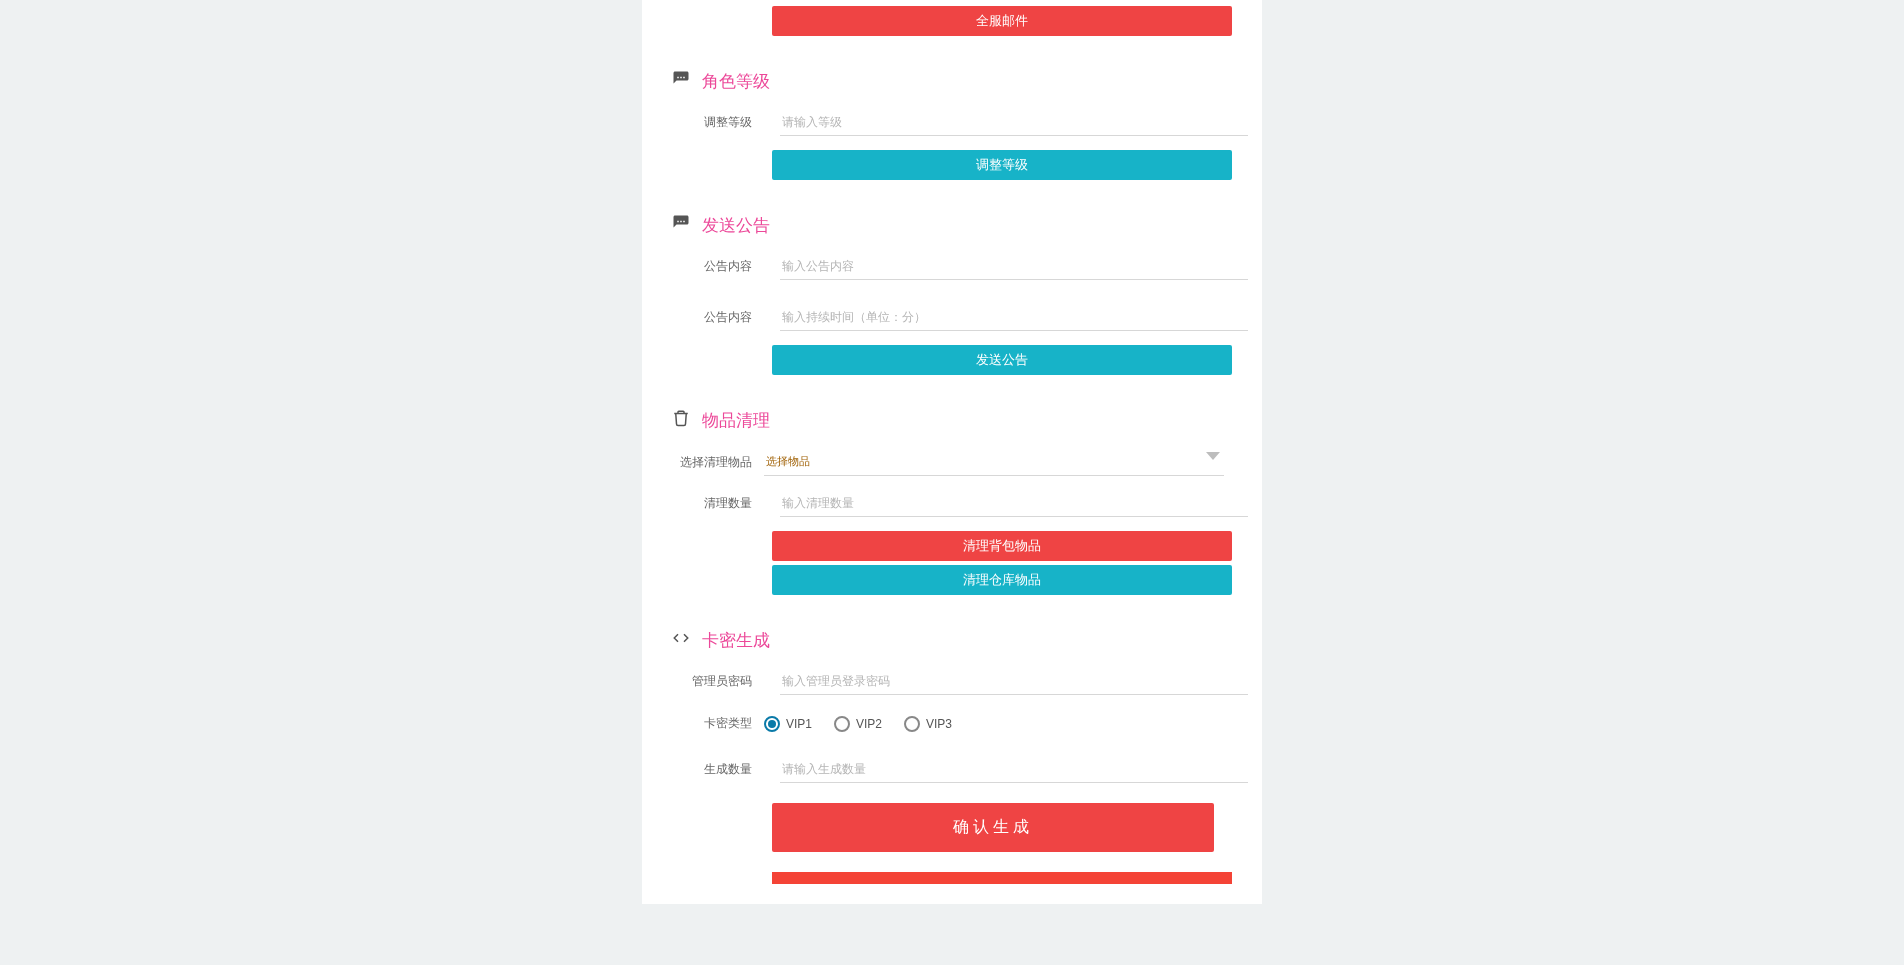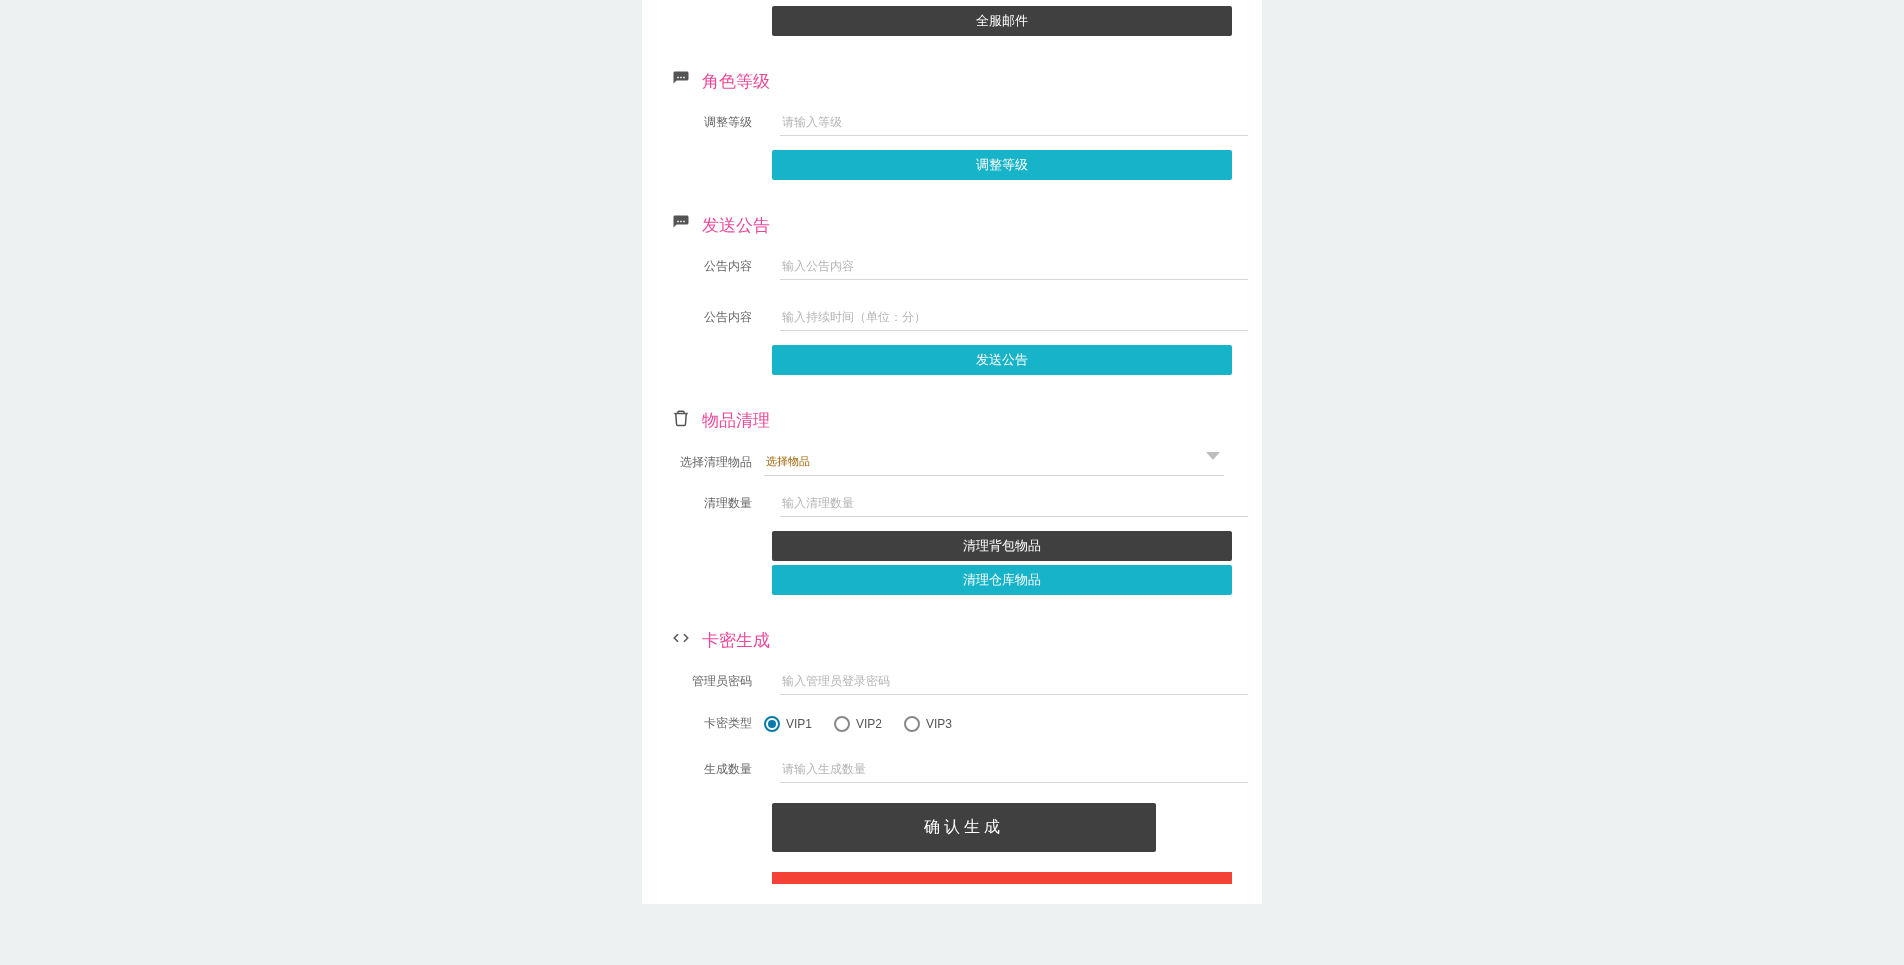"全服邮件" .btn-green { background: #404040 -> #ef4444 }
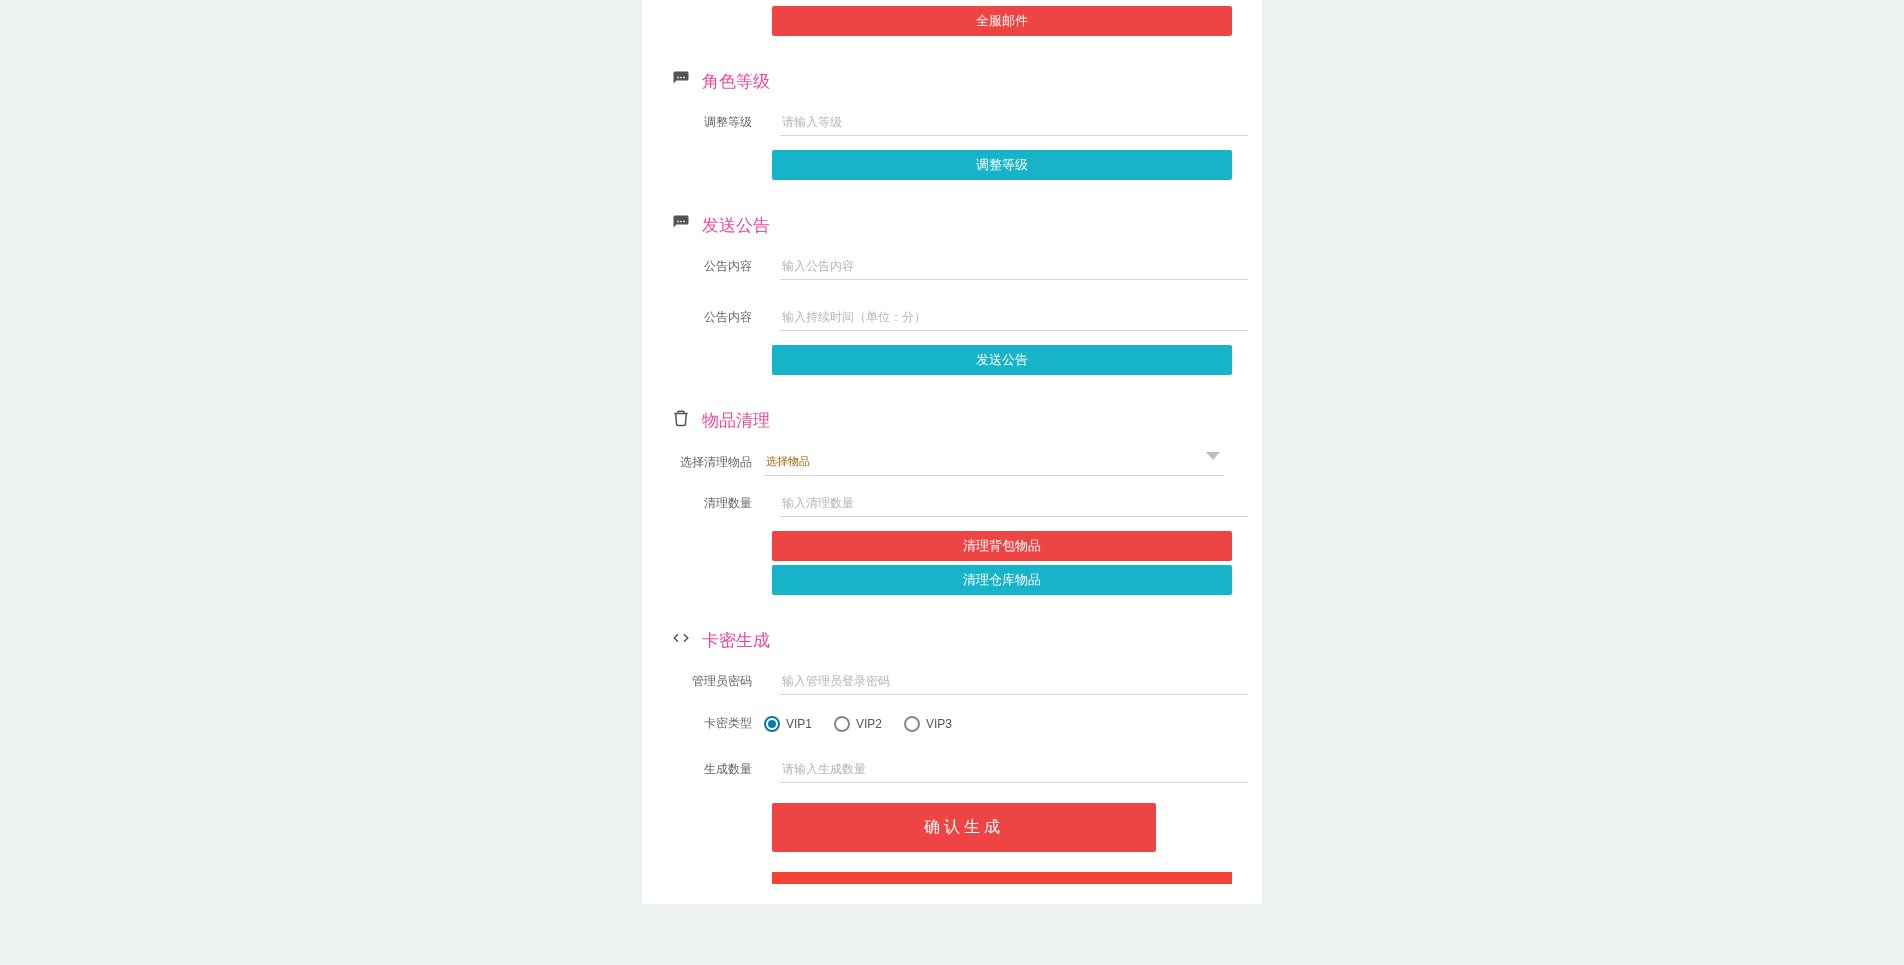"确认生成" .btn-big { width: 384px -> 442px }
